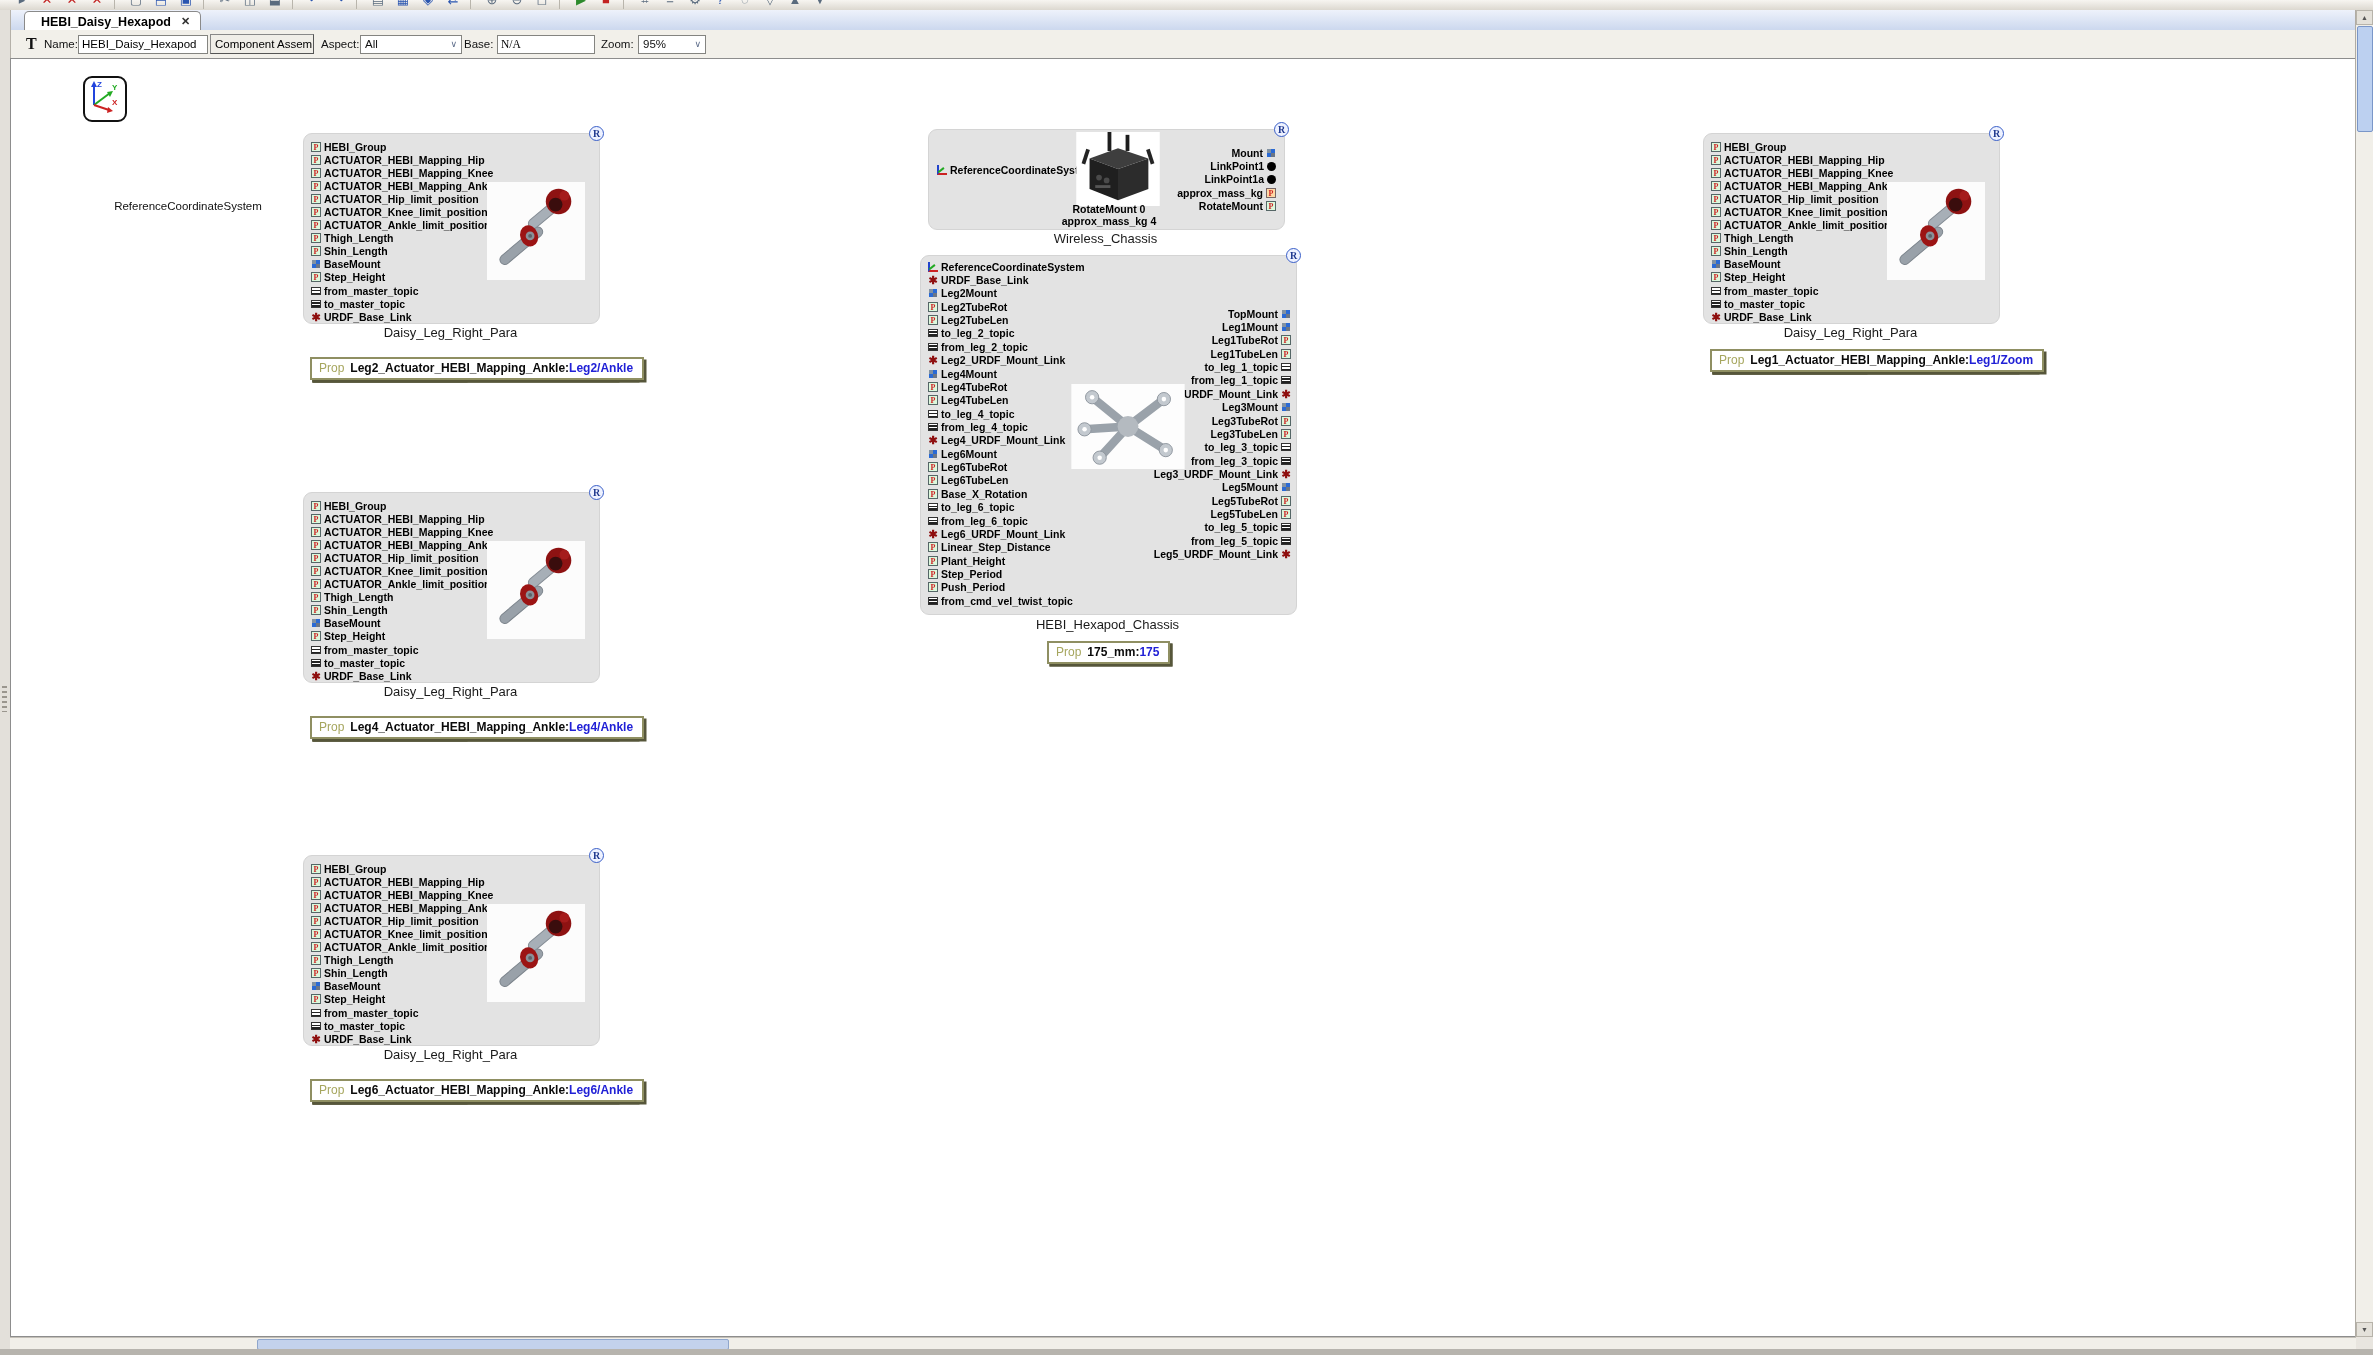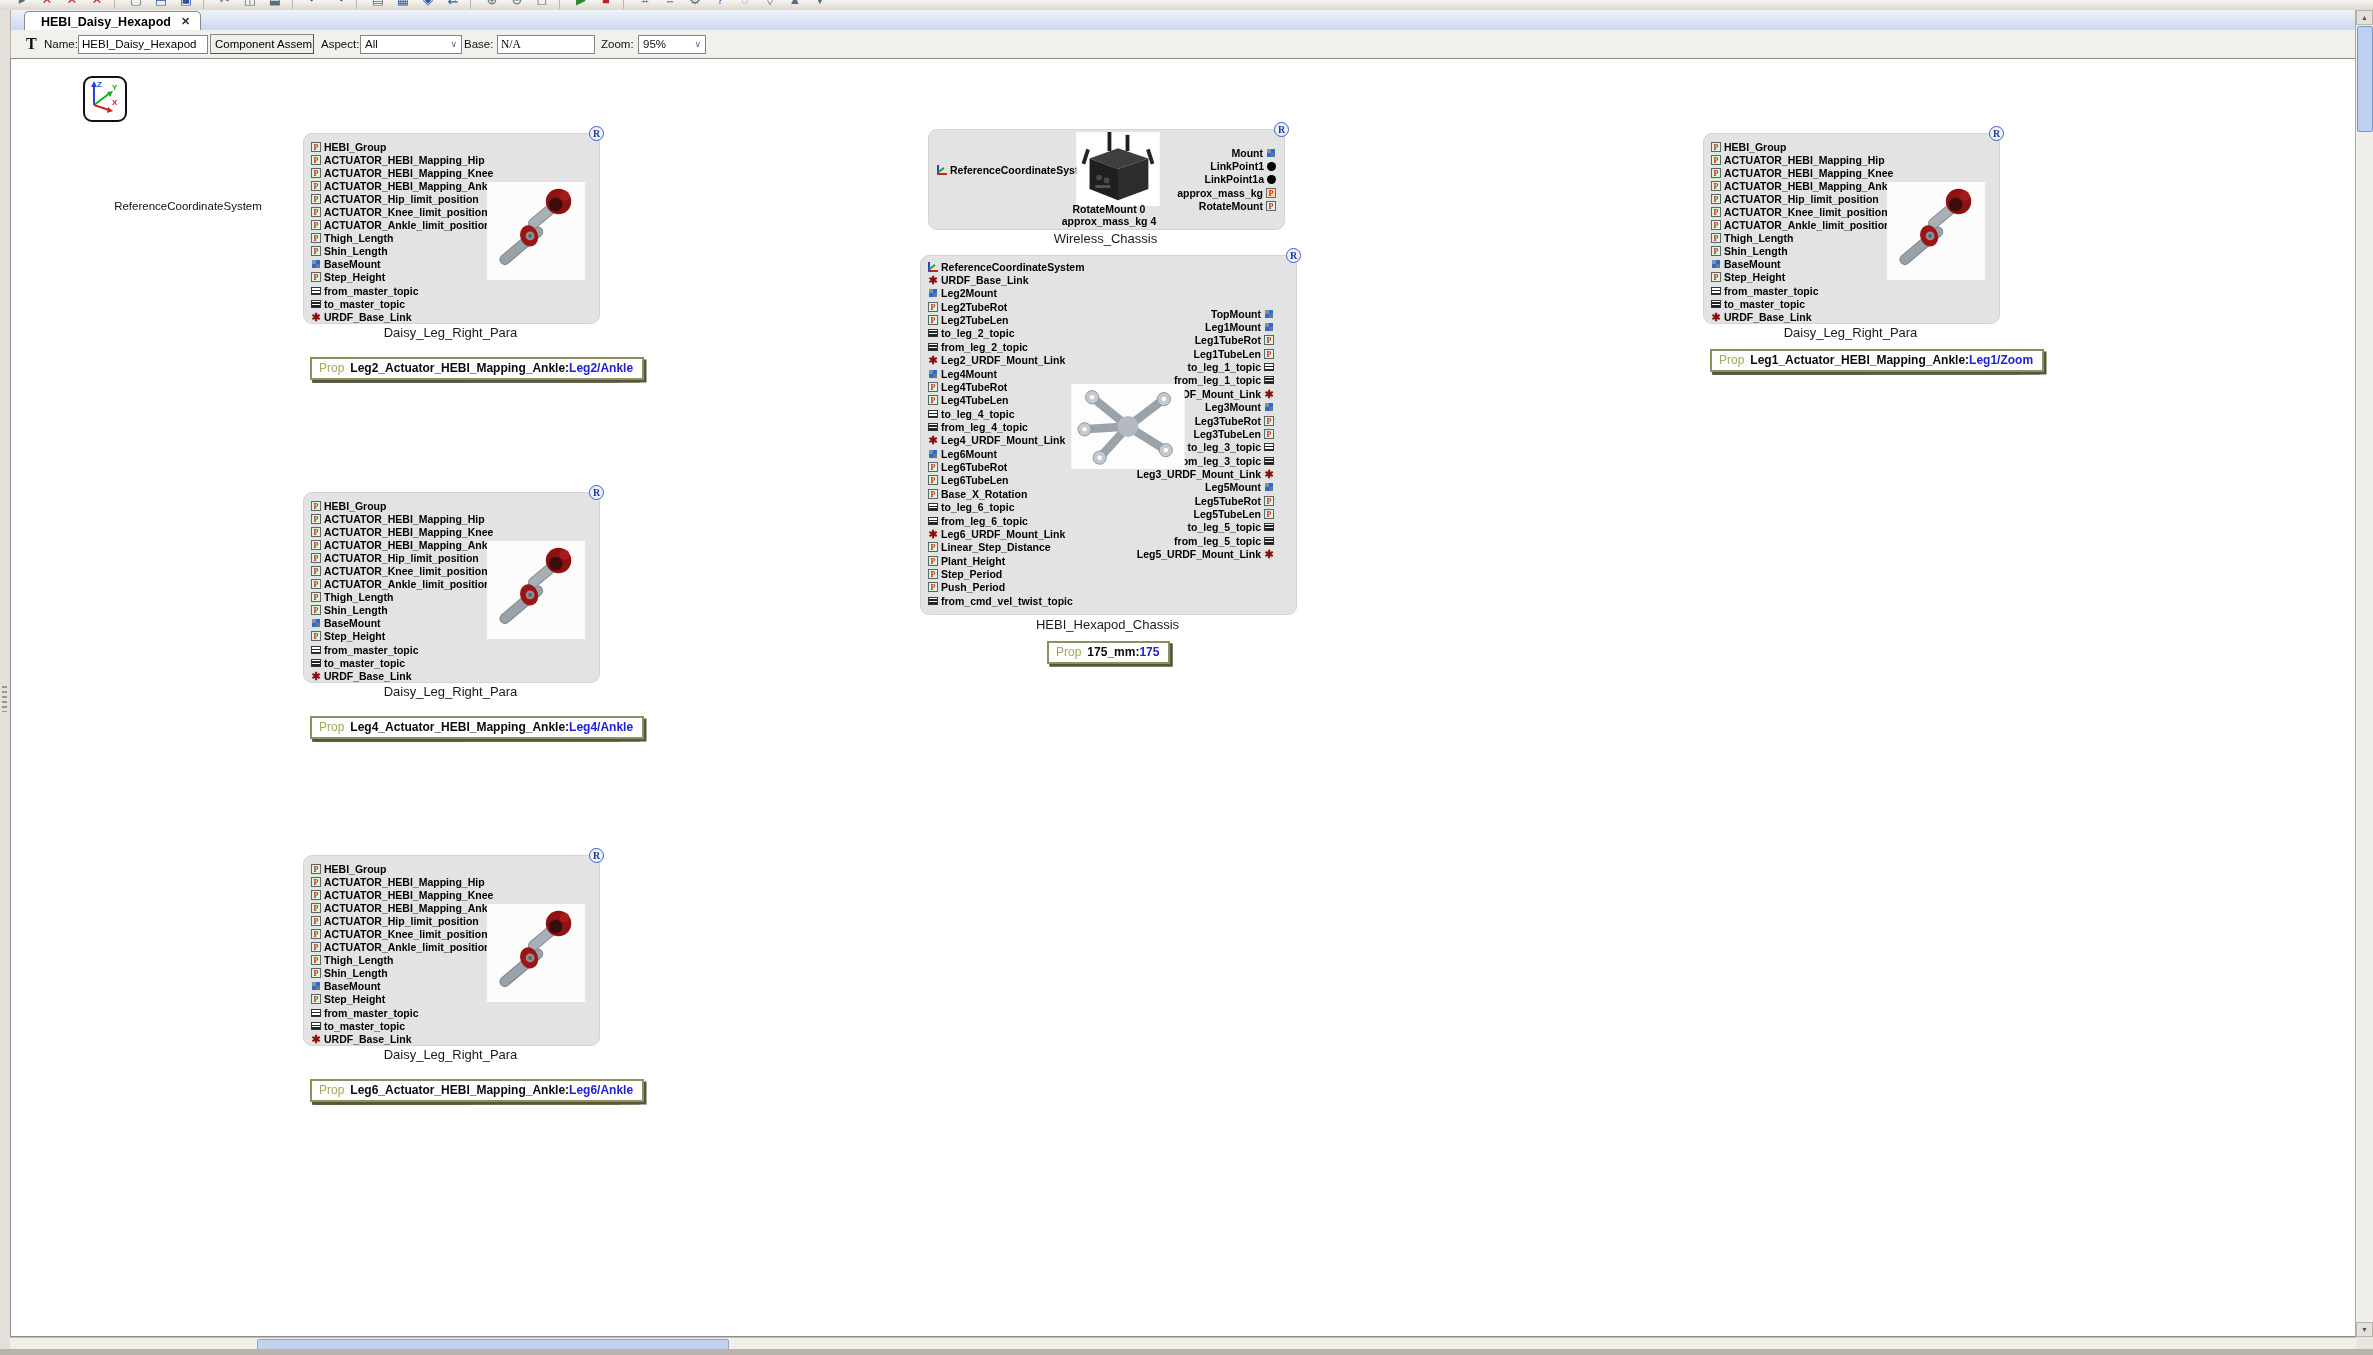"TopMount" div.ports { right: 22px -> 5px }
